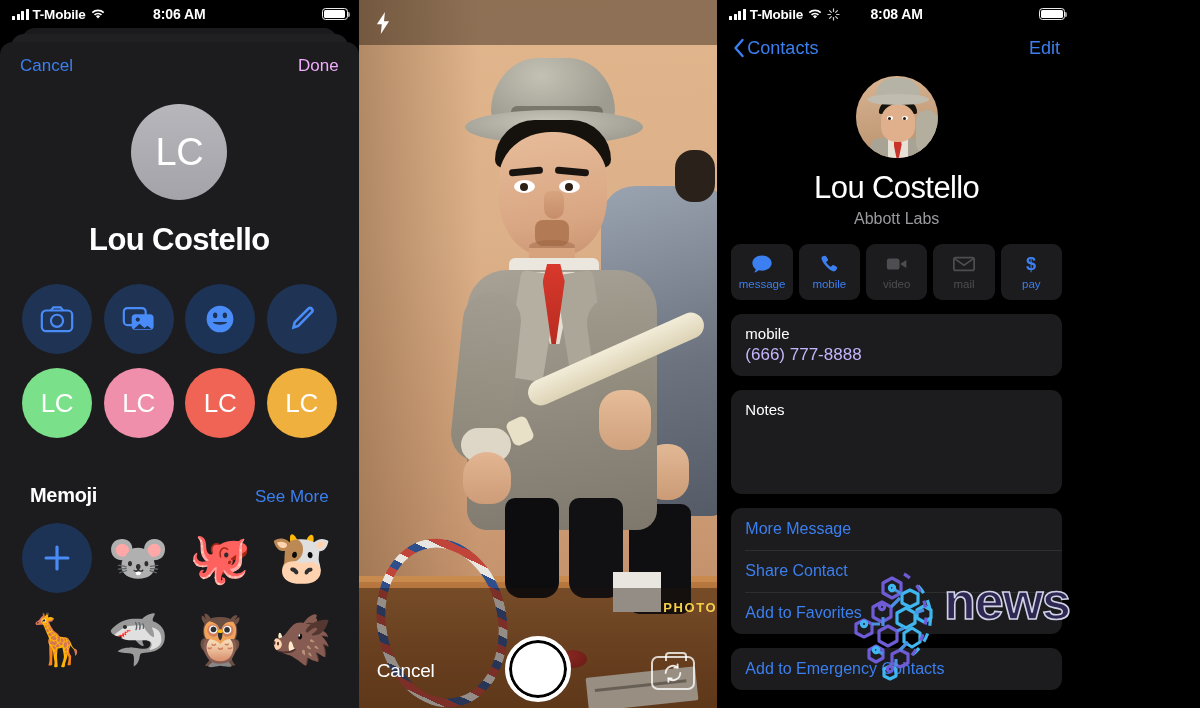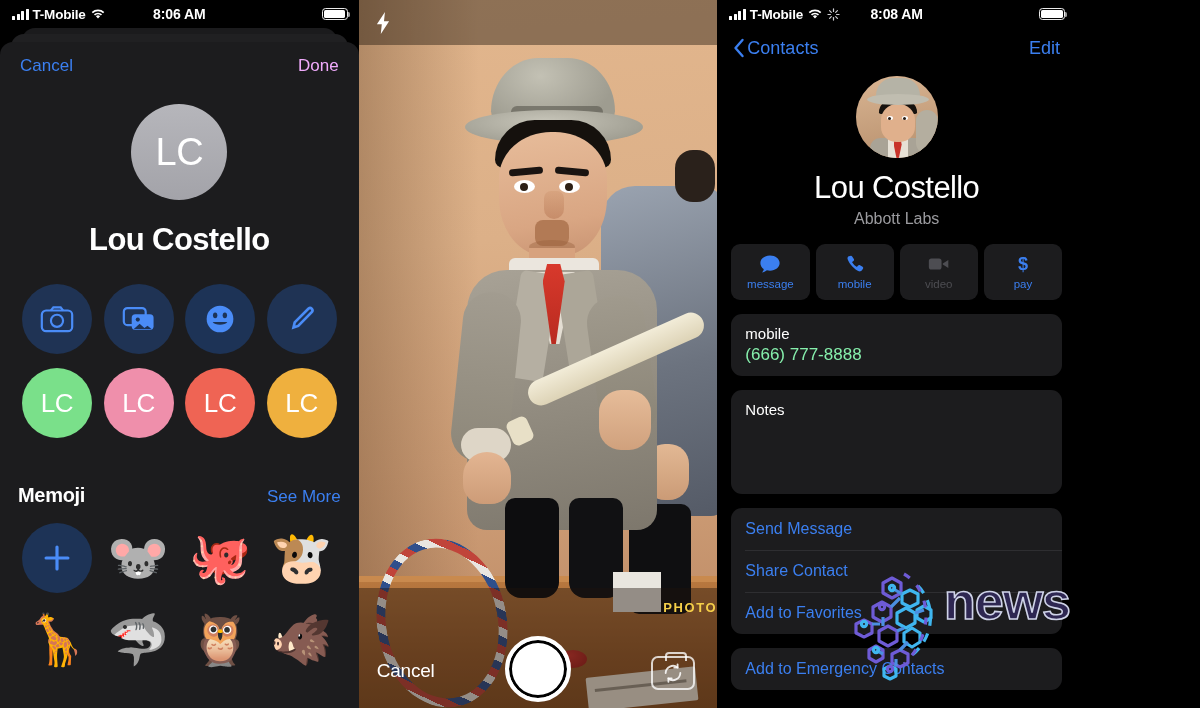"mail" div.c-act { html: none -> <div> <svg> <rect></rect> <path></path> </svg> <span>mail</span> </div> }
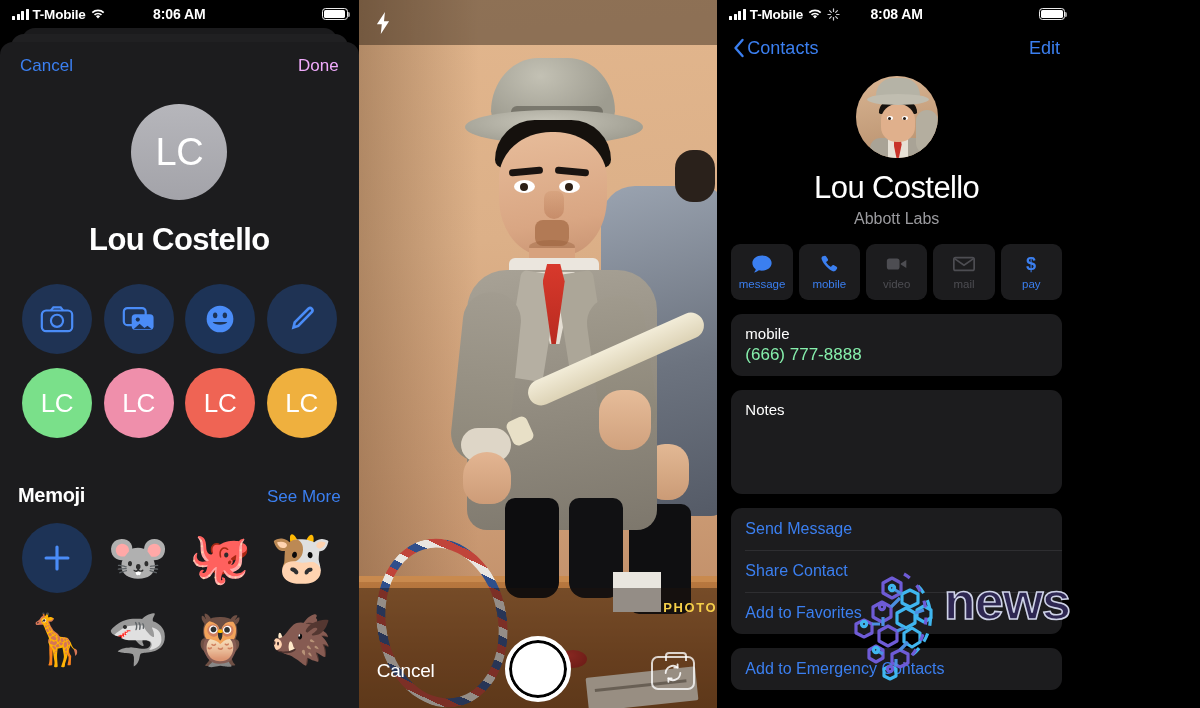"(666) 777-8888" .c-value { color: #86efac -> #c4b5fd }
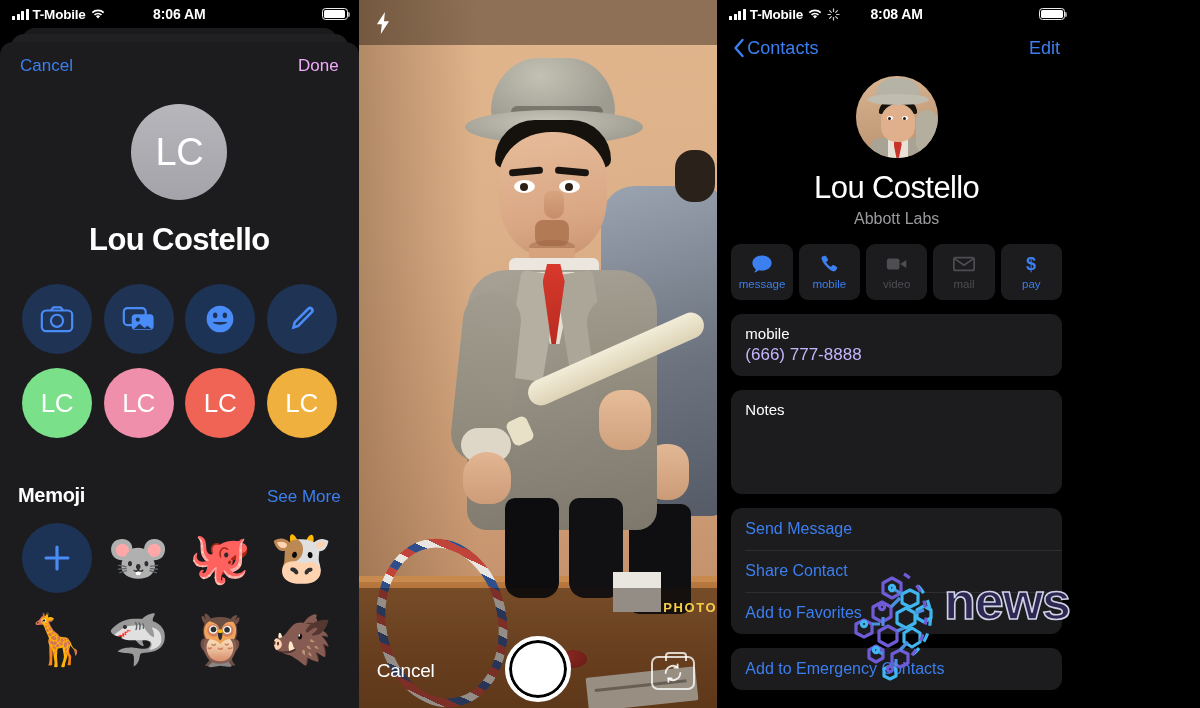"Memoji" .memoji-header { padding: 0 18px -> 0 30px }
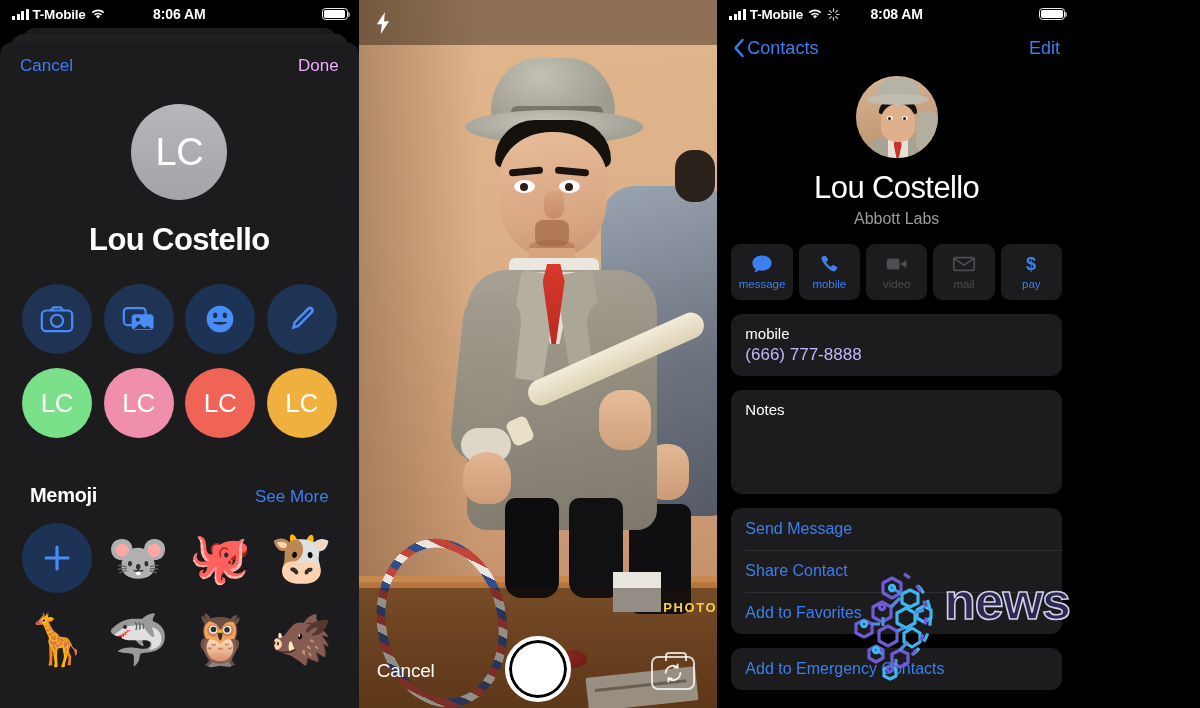"Send Message" div.c-li { text: Send -> More }
